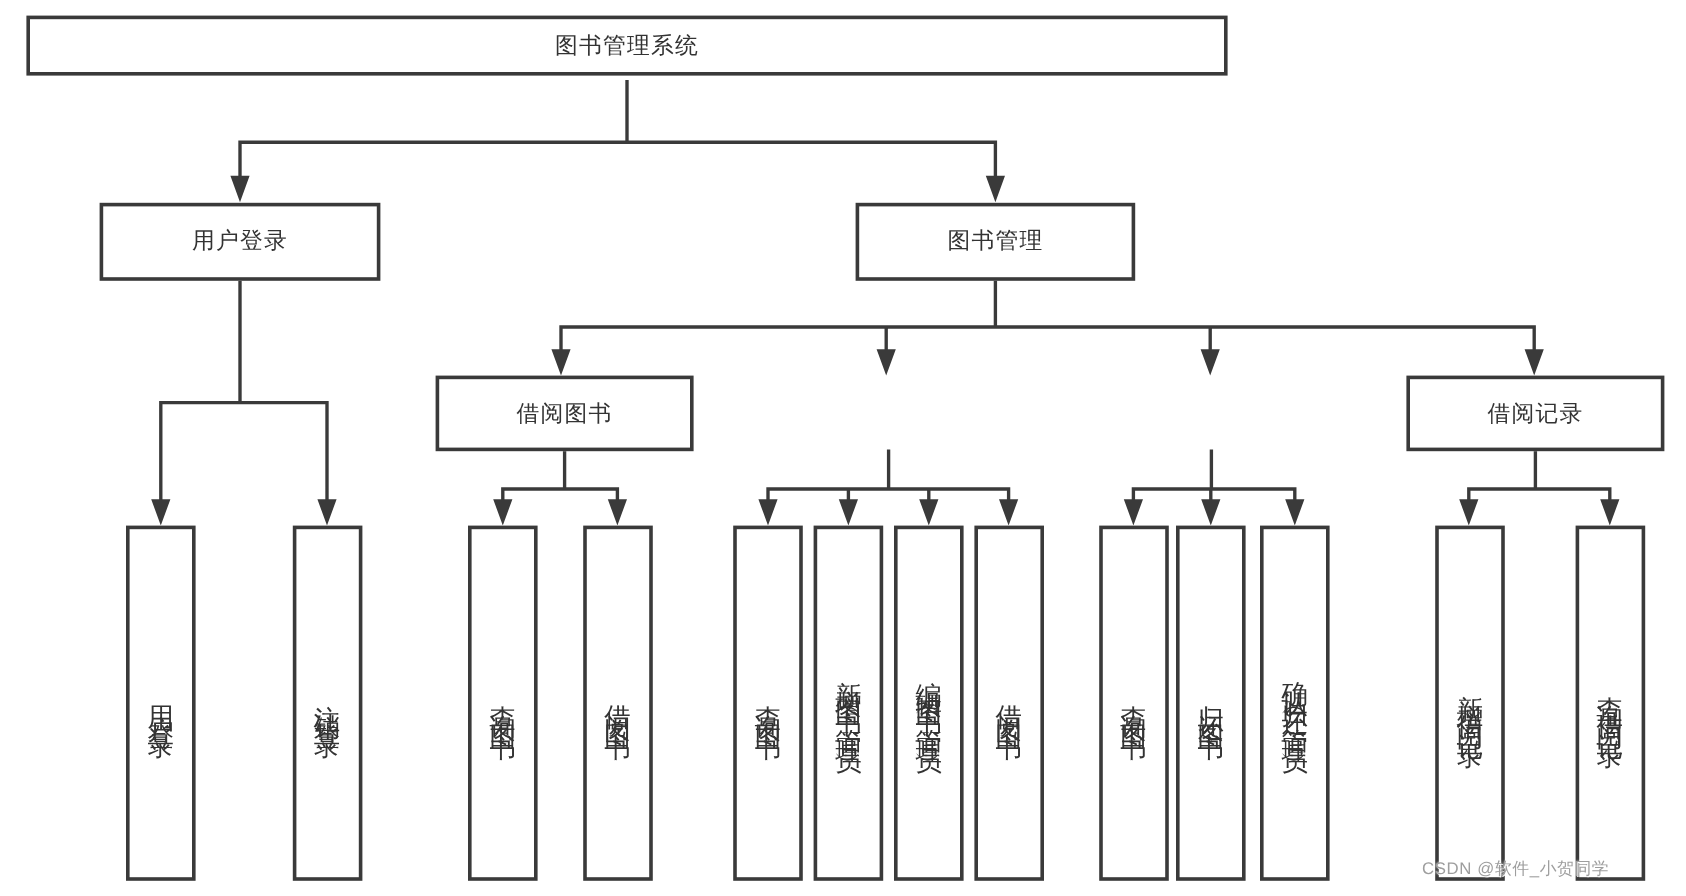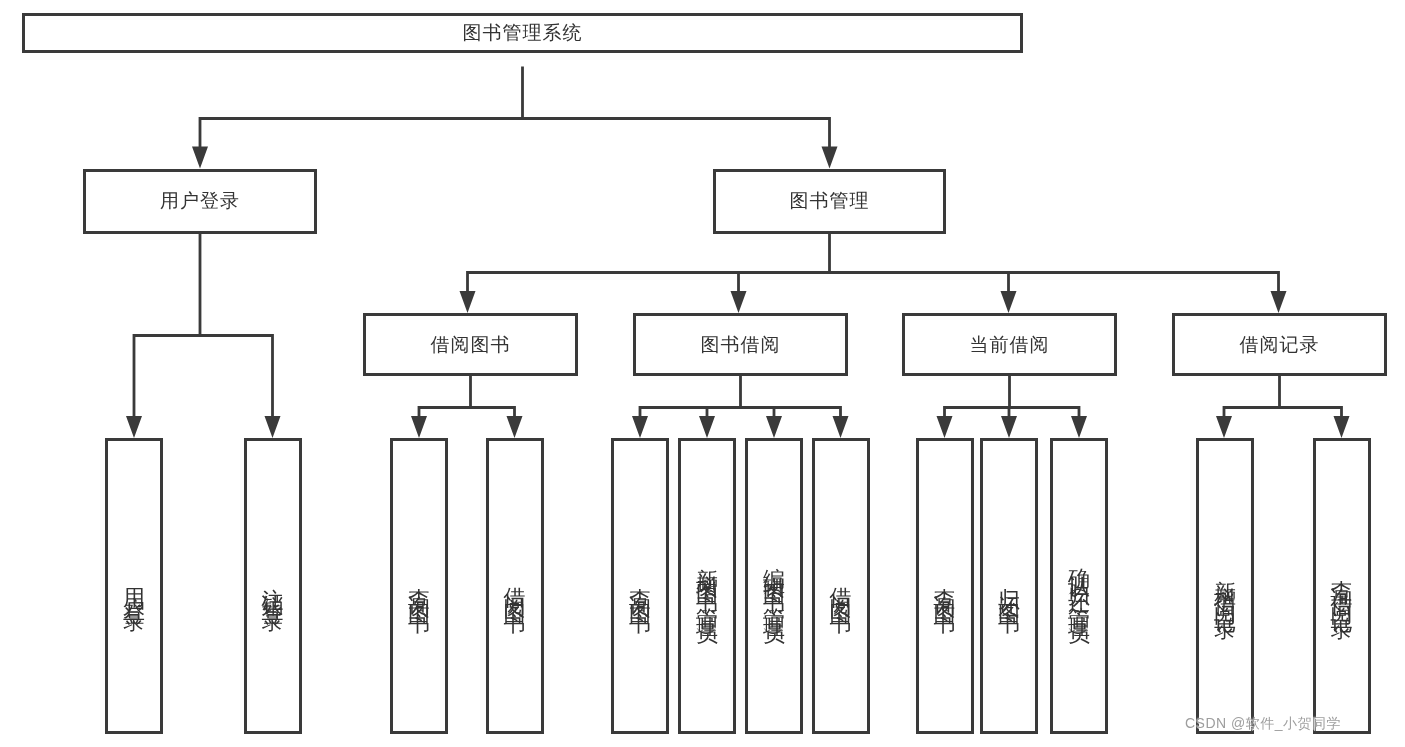"图书管理系统" div.node { height: 40px -> 50px }
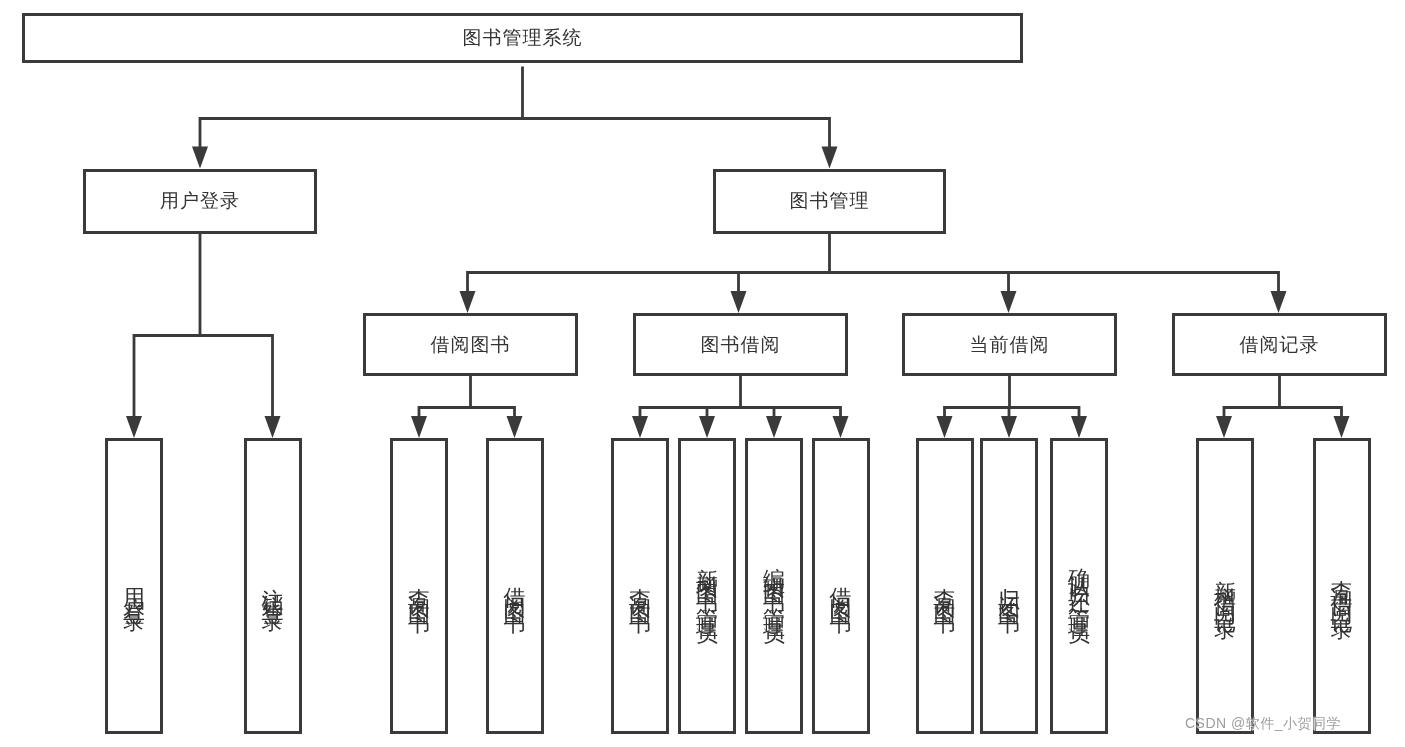"图书借阅" div.node { html: <div> <span>图书借阅</span> </div> -> none }
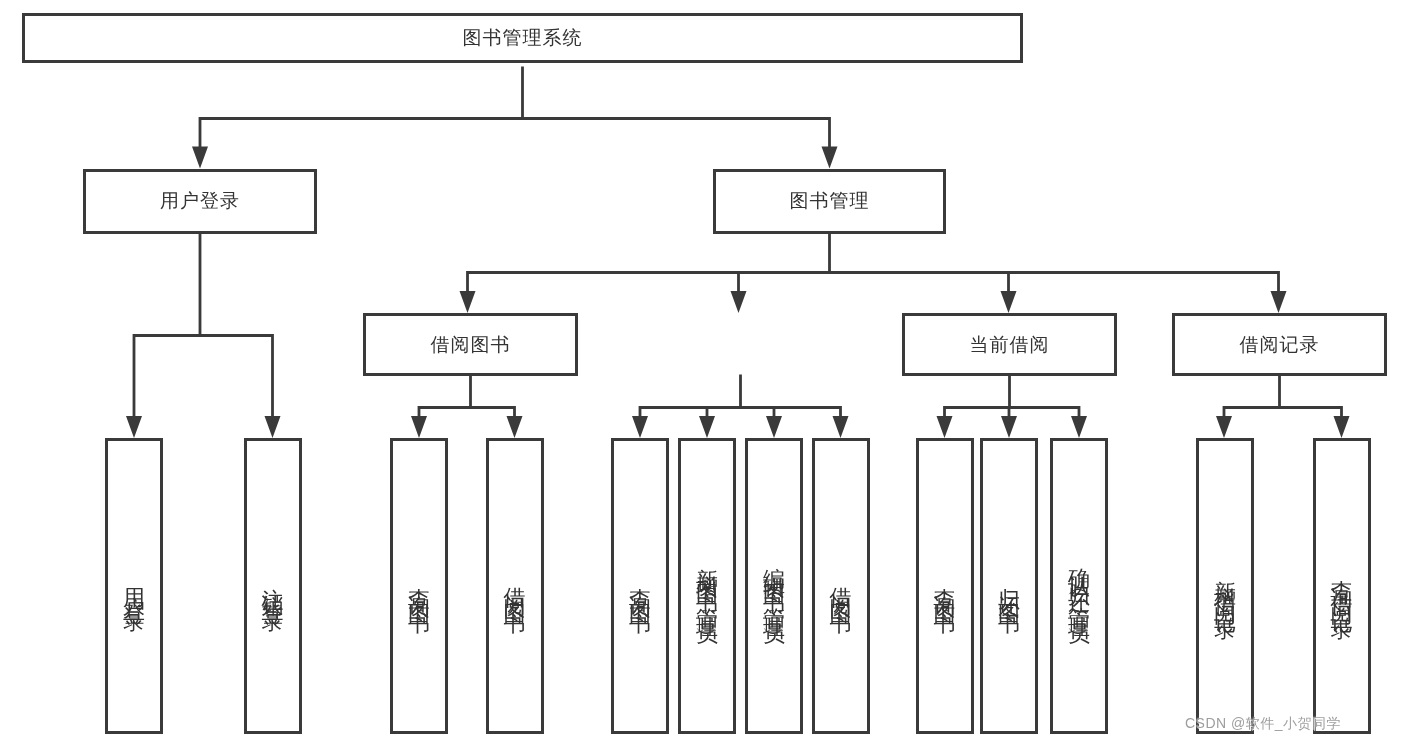"当前借阅" div.node { html: <div> <span>当前借阅</span> </div> -> none }
